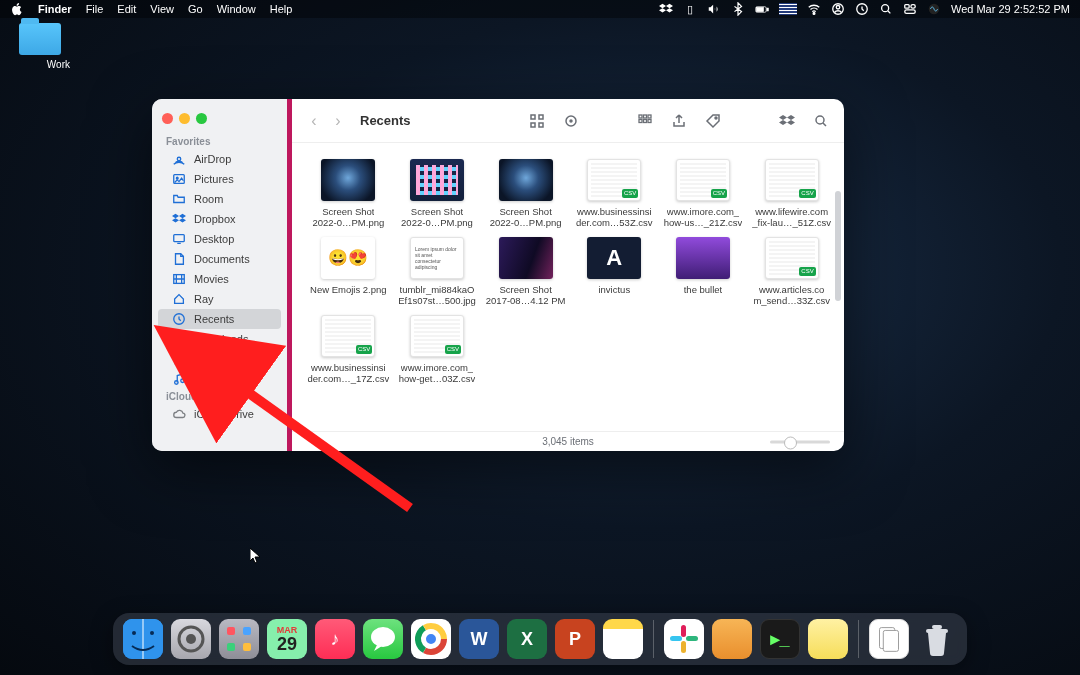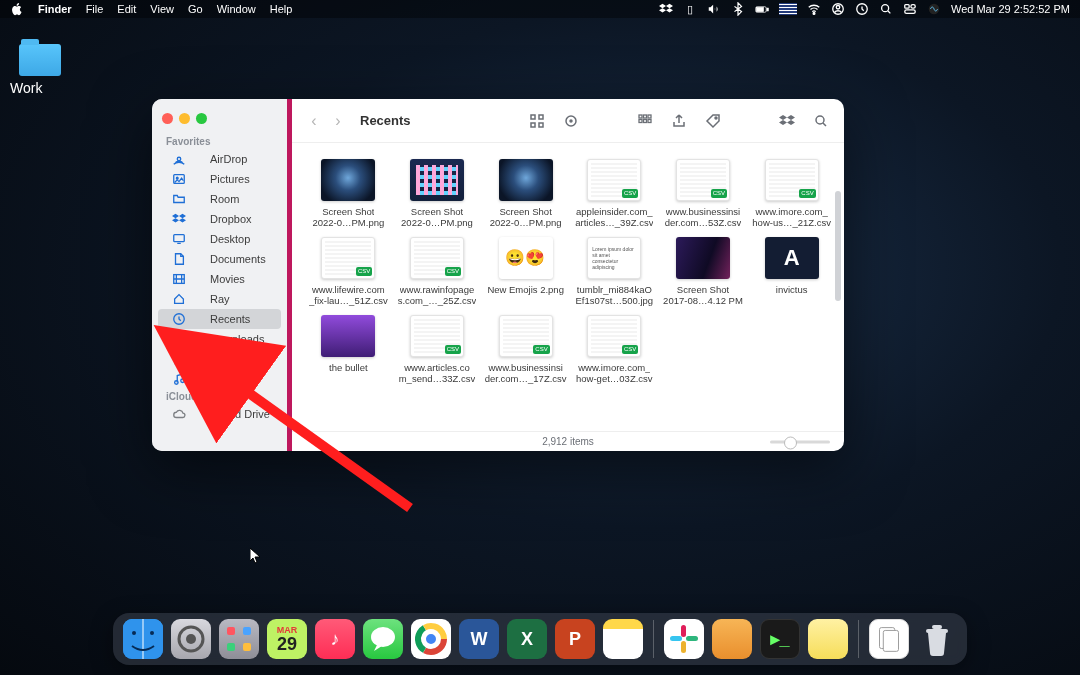"Work" .desktop-icon { font-size: 14px -> 10px; text-align: left -> right; top: 44px -> 23px }
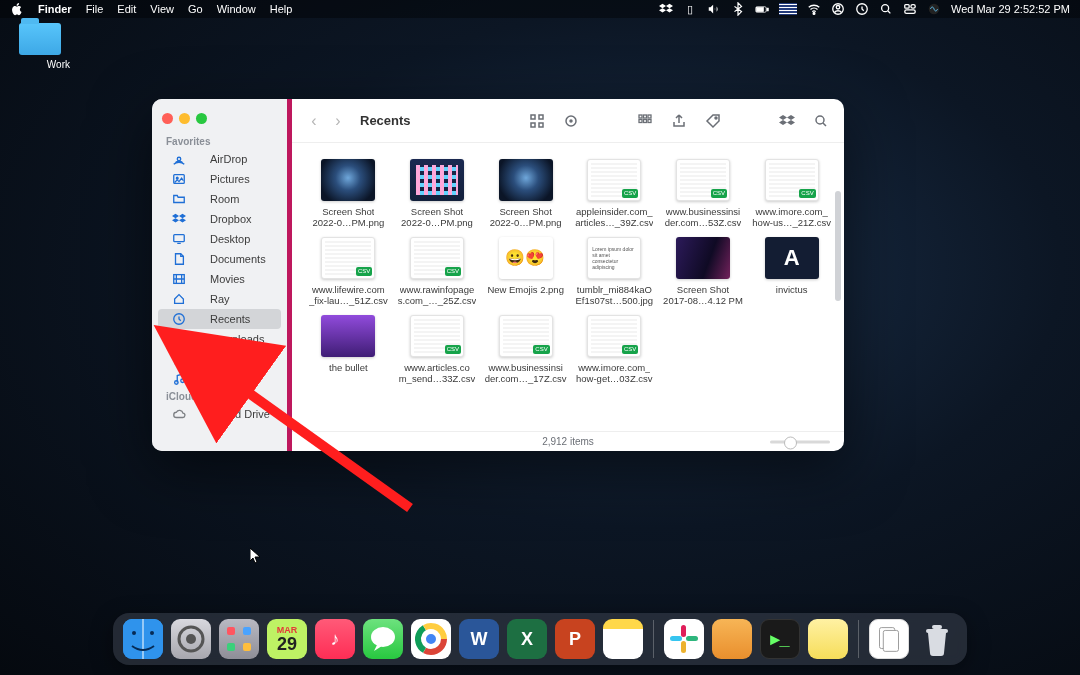"AirDrop" .sb-item { gap: 24px -> 8px }
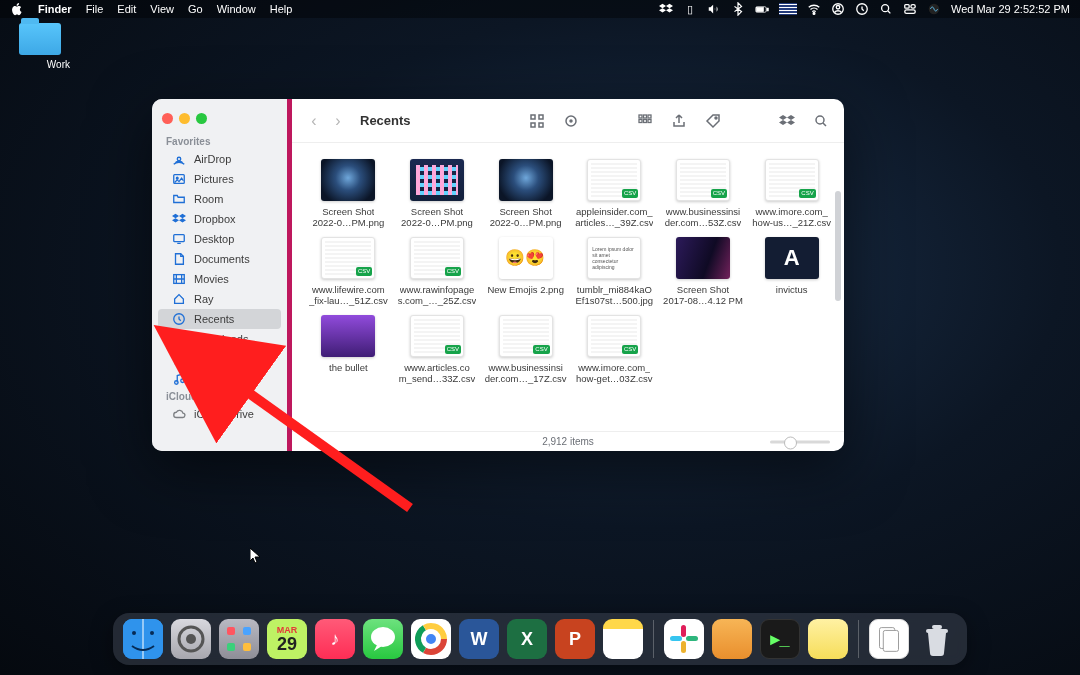"appleinsider.com_" div.file { html: <div> <div></div> <div>appleinsider.com_</div> <div>articles…_39Z.csv</div> </div> -> none }
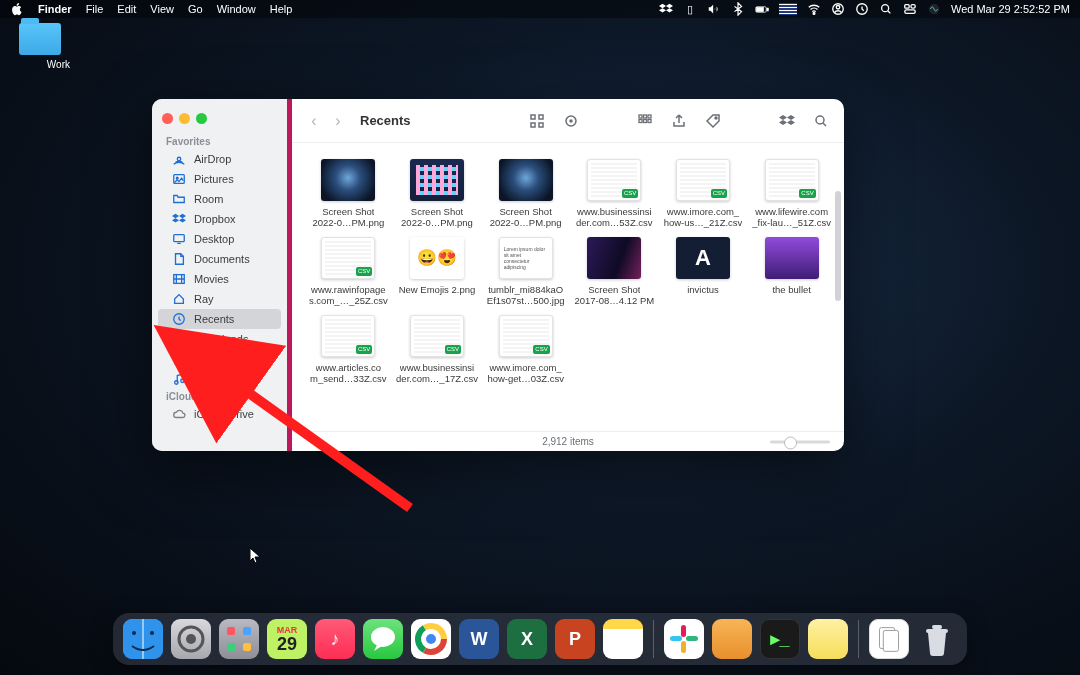"www.rawinfopage" div.file { html: <div> <div></div> <div>www.rawinfopage</div> <div>s.com_…_25Z.csv</div> </div> -> none }
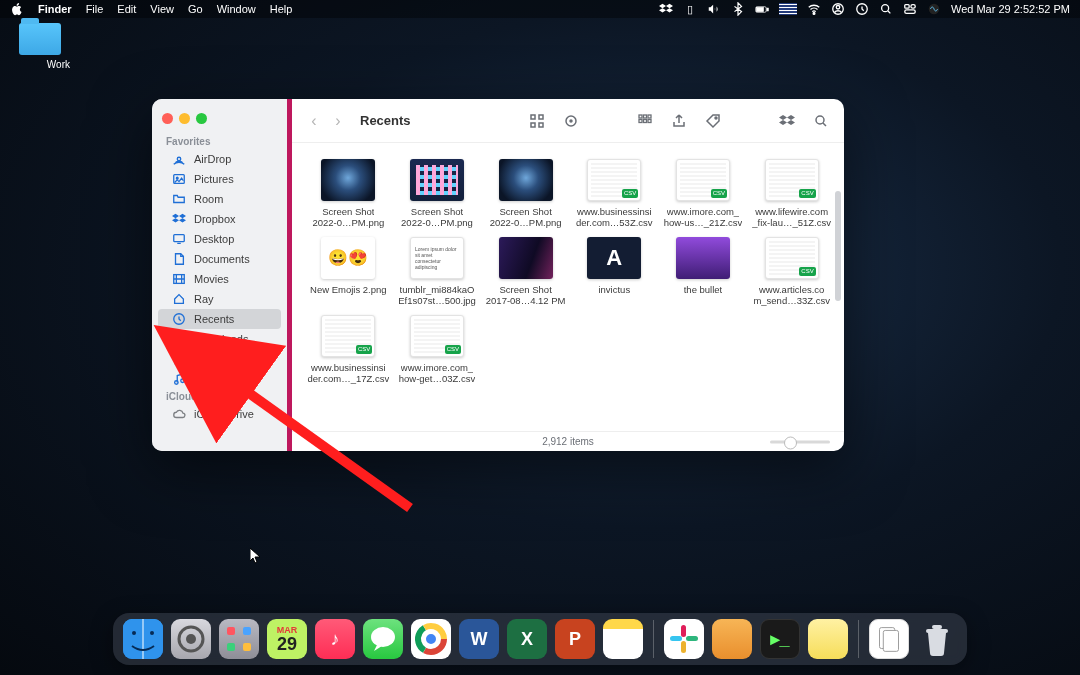"2,912 items" span { text: 2,912 -> 3,045 }
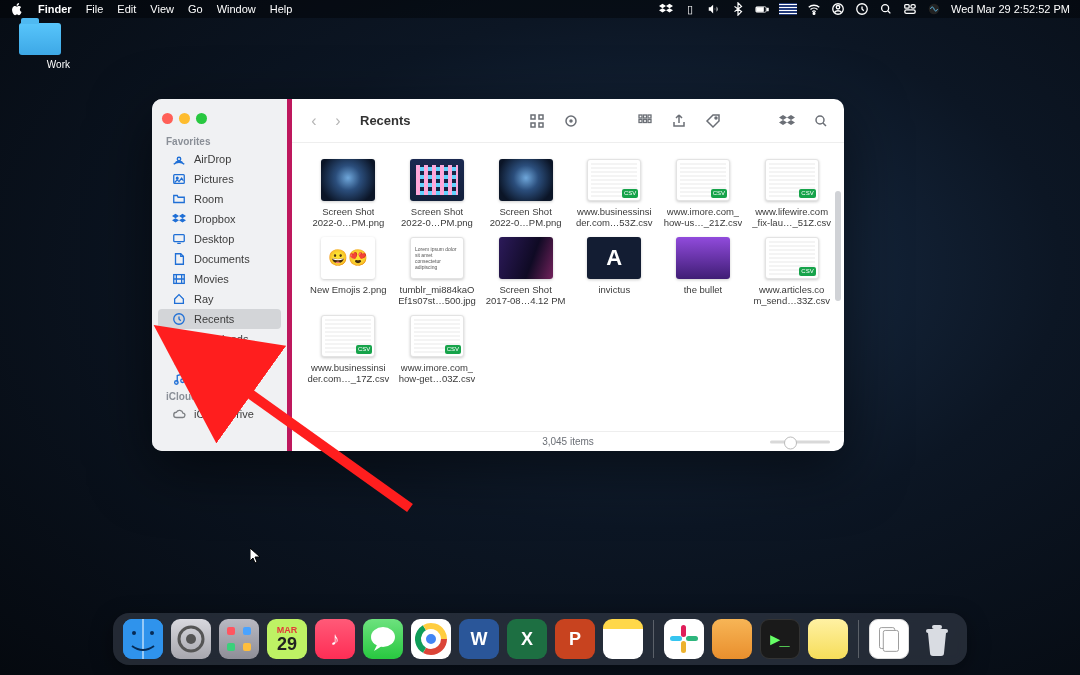"MAR" .app.calendar { background: #bef264 -> #86efac }
